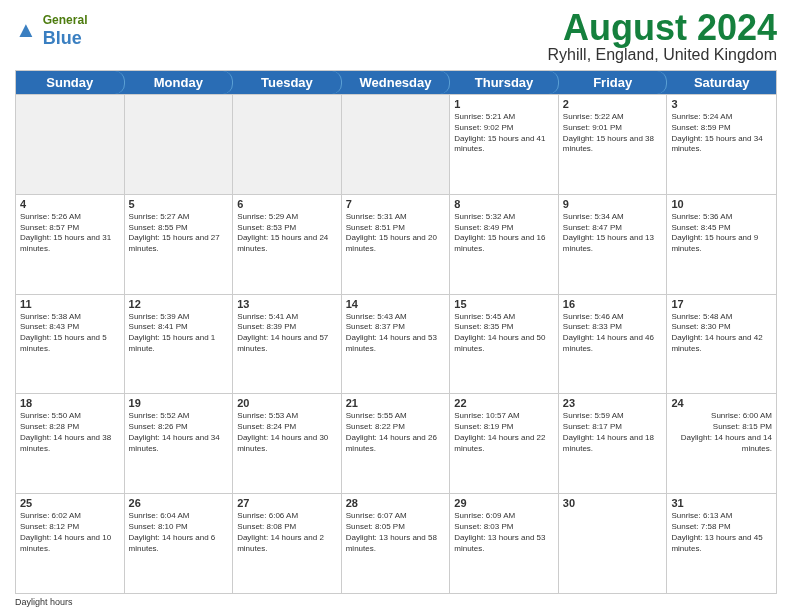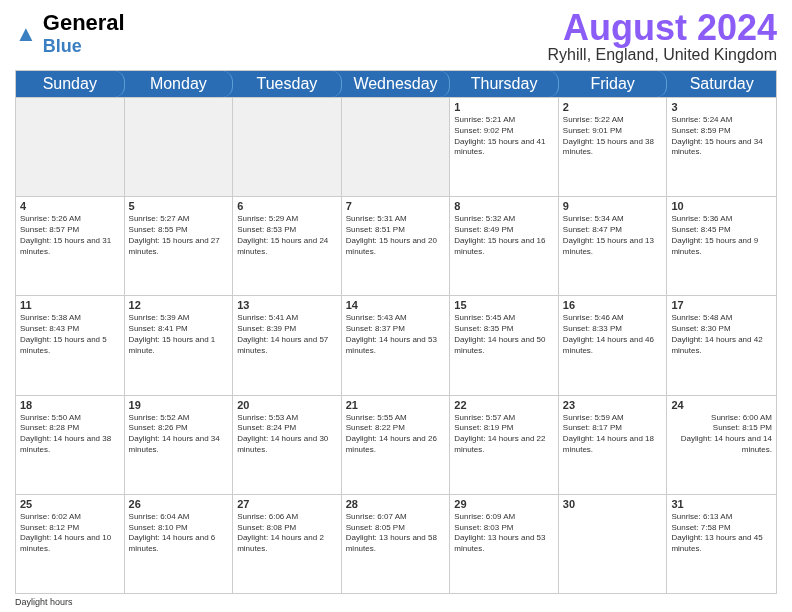"General" span { color: #000000 -> #4d7c0f; font-size: 22px -> 12px }
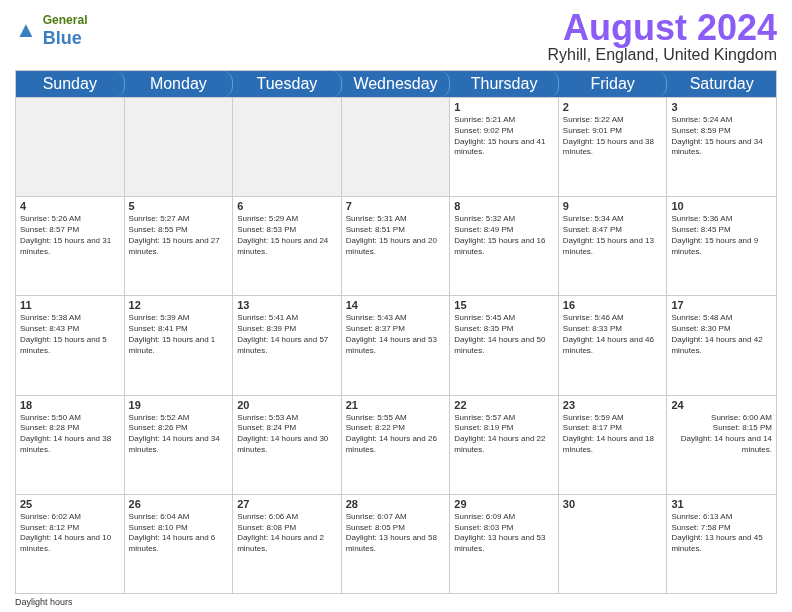"August 2024" .title-block h1 { color: #8b5cf6 -> #15803d }
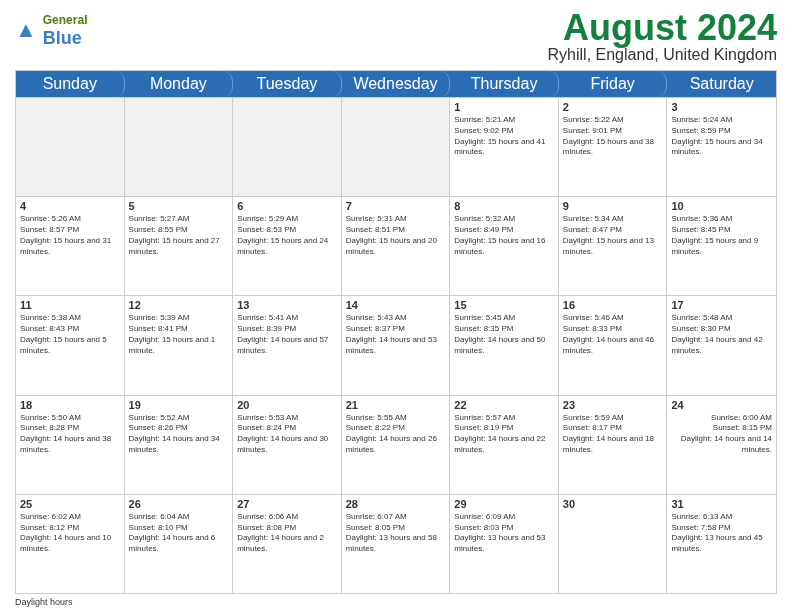"Sunday" .cal-header-cell { font-size: 16px -> 13px; font-weight: normal -> bold }
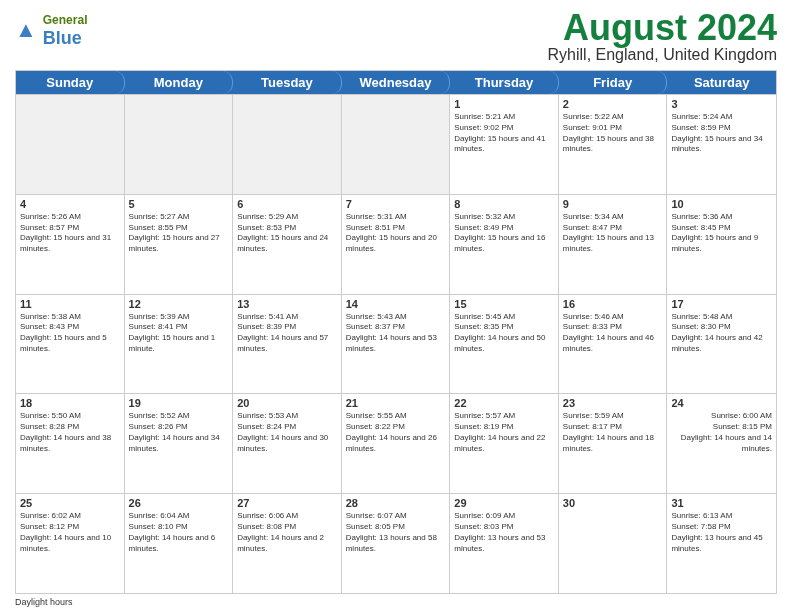"Sunrise: 5:57 AM" div.cell-text { text: 5:57 -> 10:57 }
